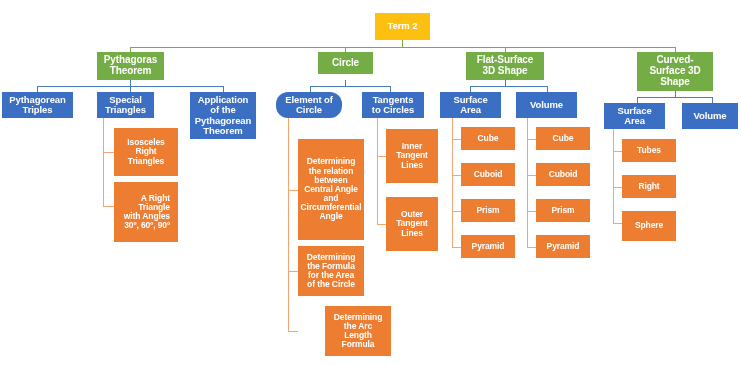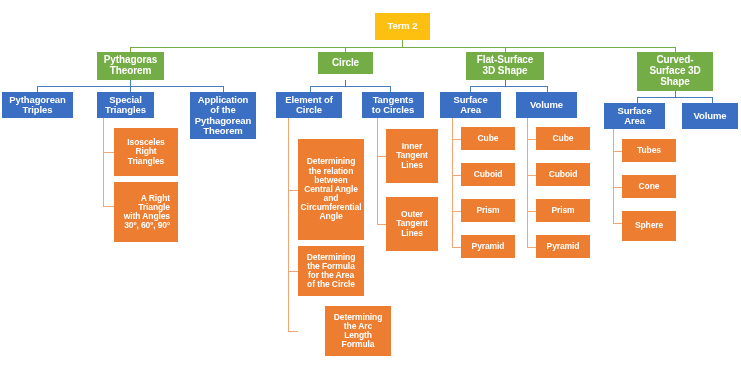"Element of Circle" div.node { border-radius: none -> 12px }
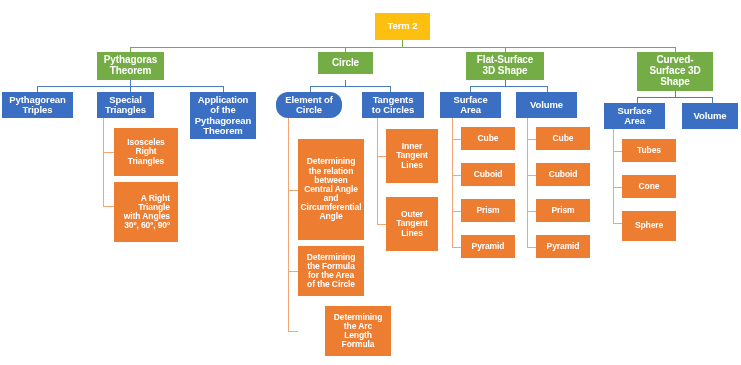"Cone" div.node { text: Cone -> Right }
